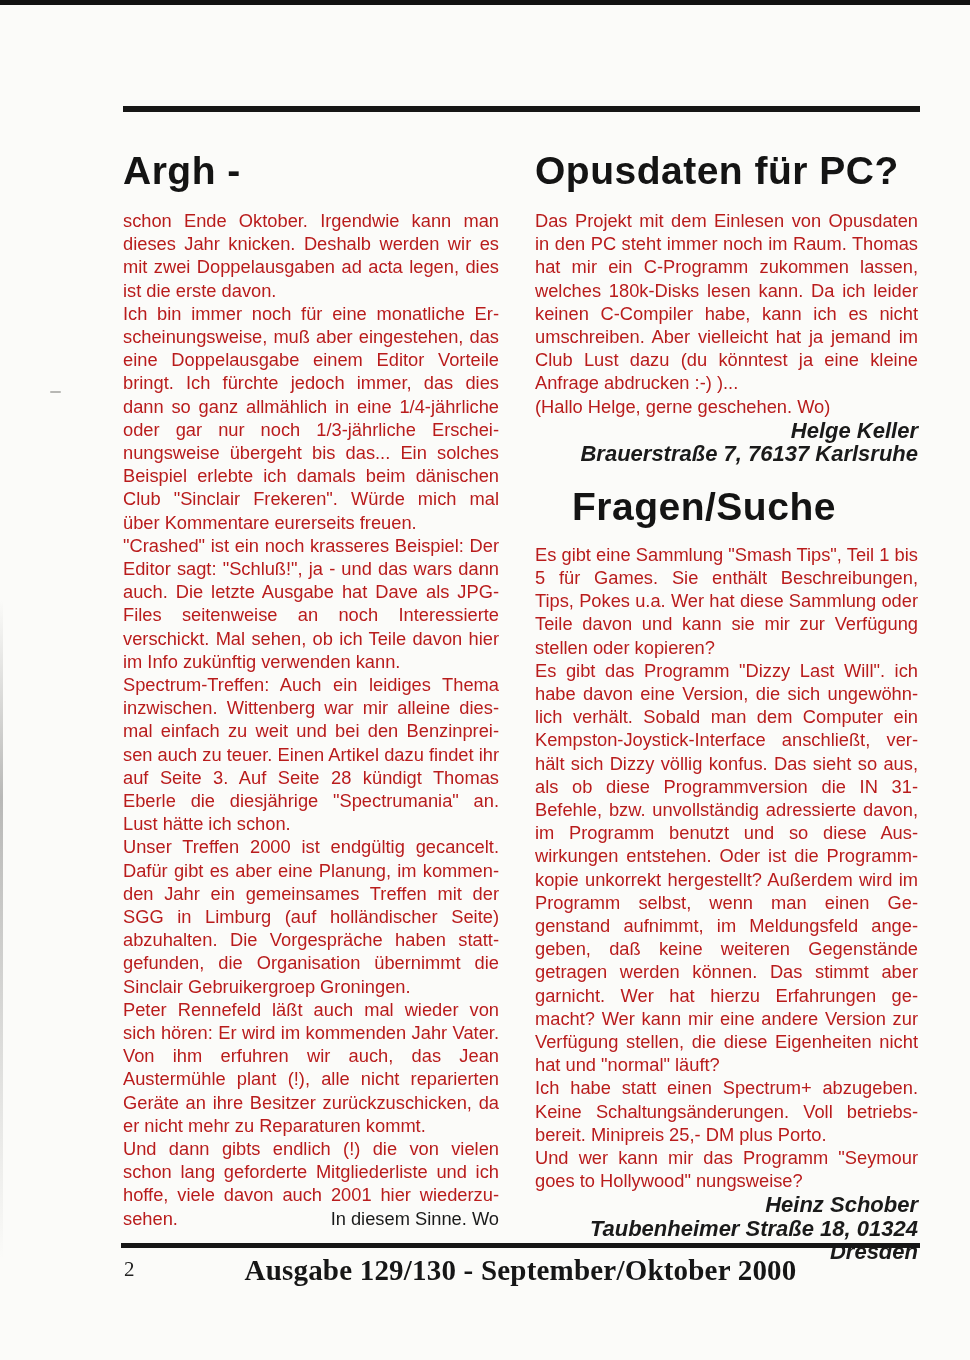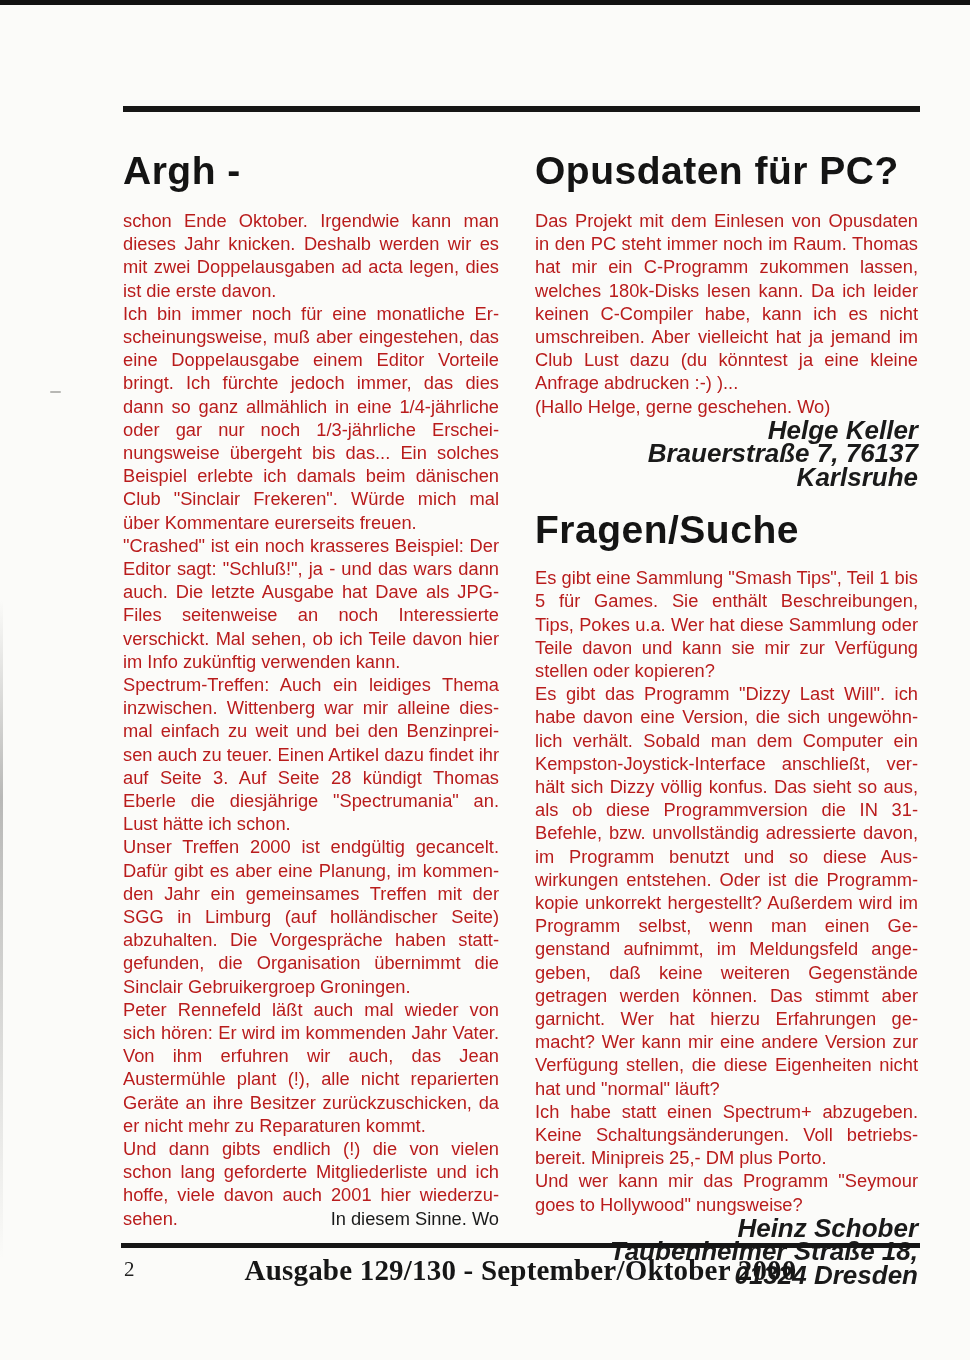"Helge Keller" .sig { font-size: 26px -> 22px }
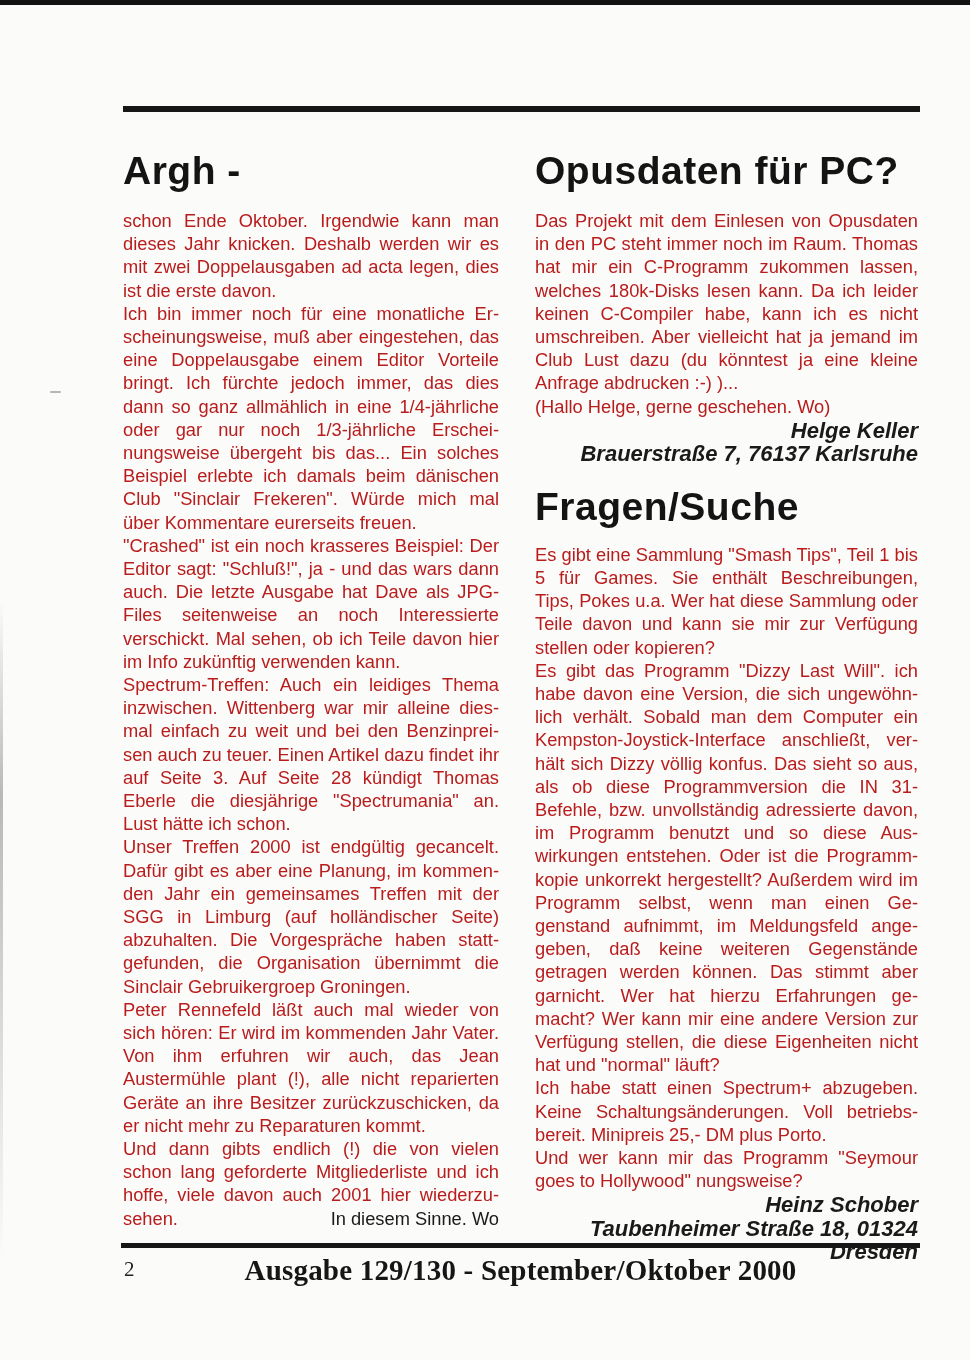"Fragen/Suche" h1.second { margin-left: none -> 37px }
